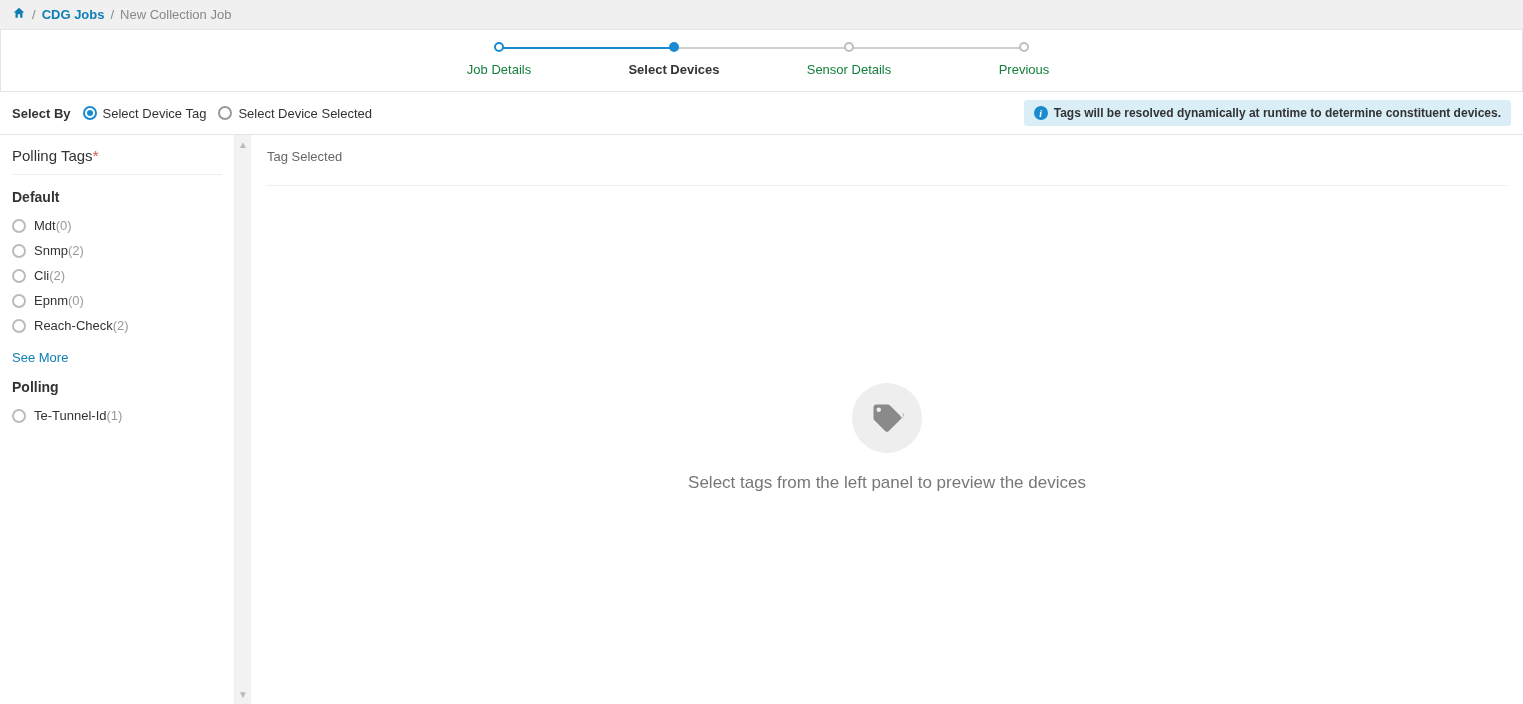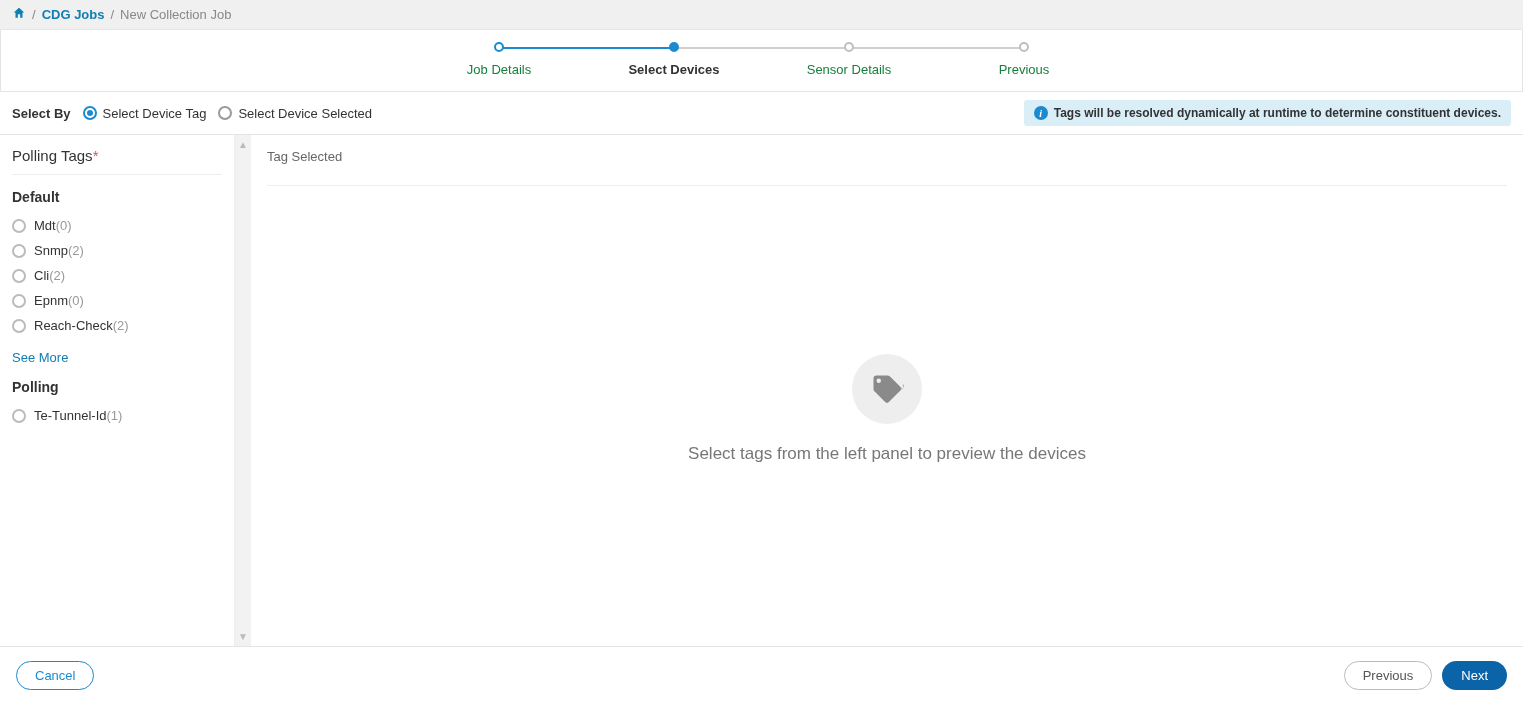"Cancel" div.footer { html: <div> <button>Cancel</button> <div> <button>Previous</button> <button>Next</button> </div> </div> -> none }
